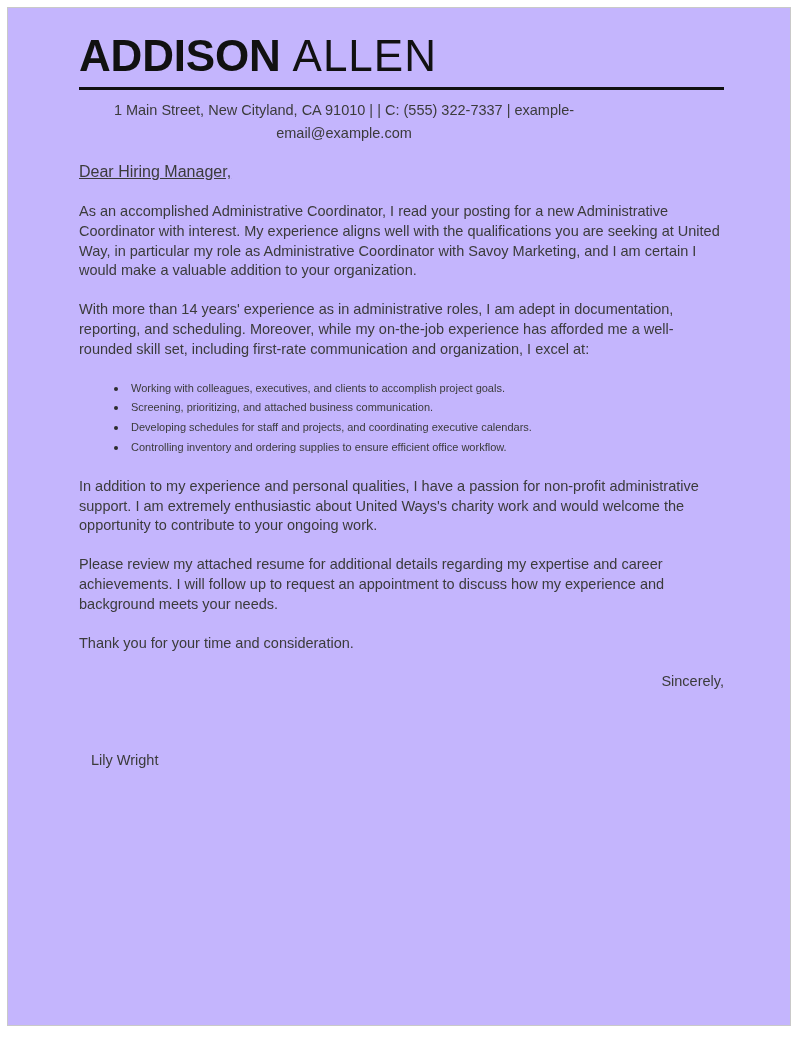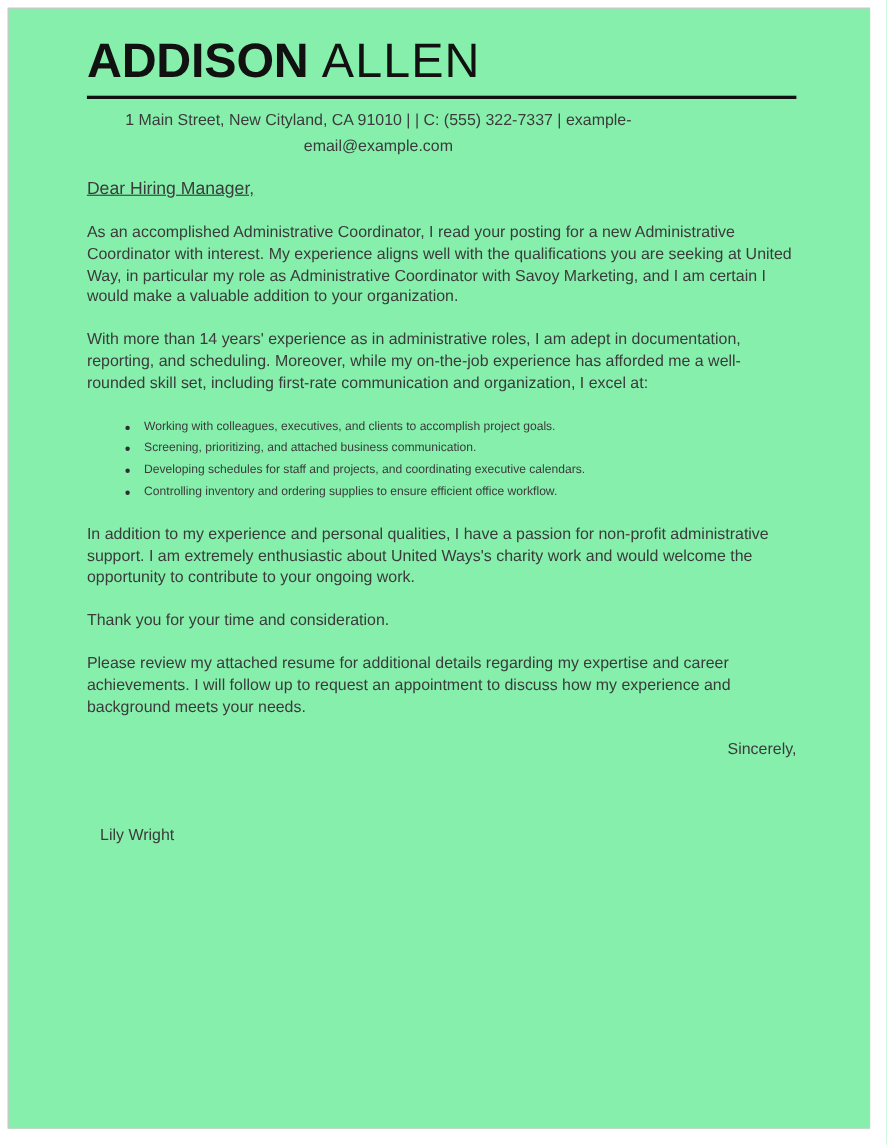"ADDISON ALLEN" .page-frame { background: #86efac -> #c4b5fd }
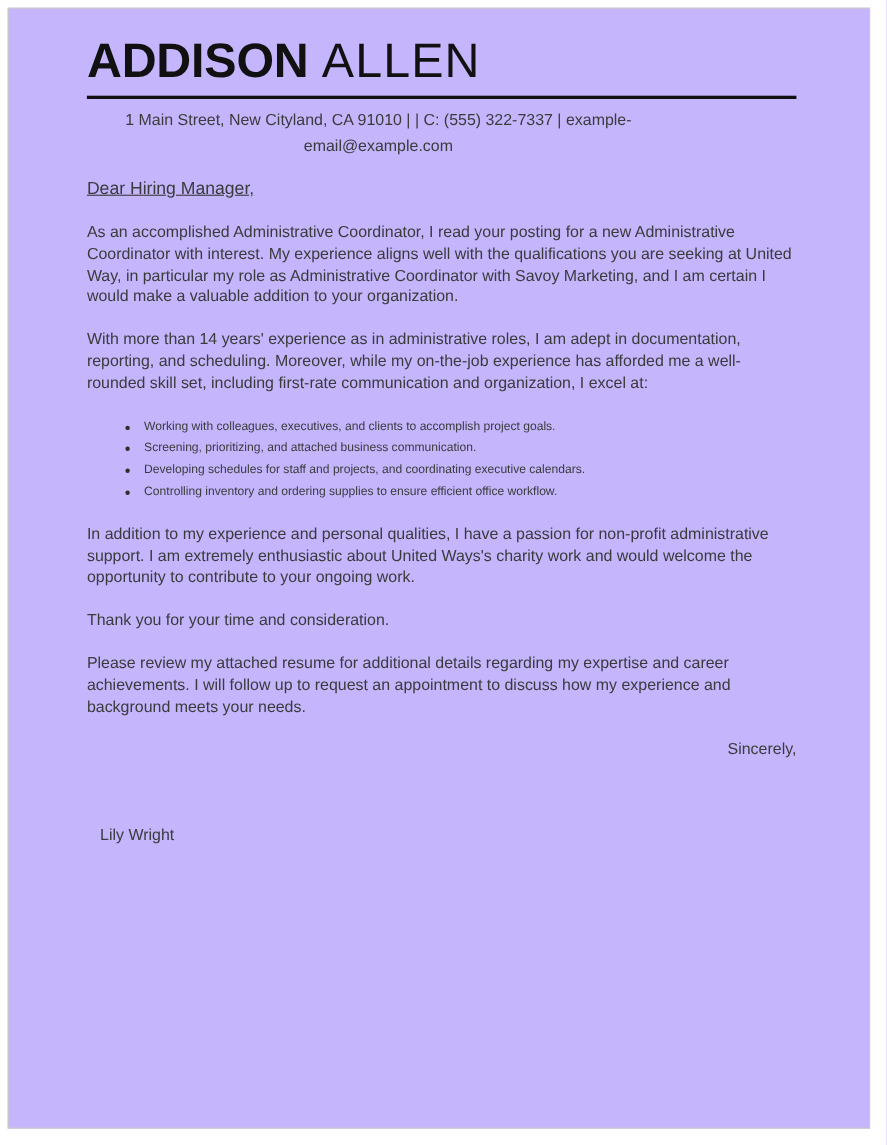"Thank you for your time" p.body-para { order: before "Please review my attached resume" -> after "Please review my attached resume" }
